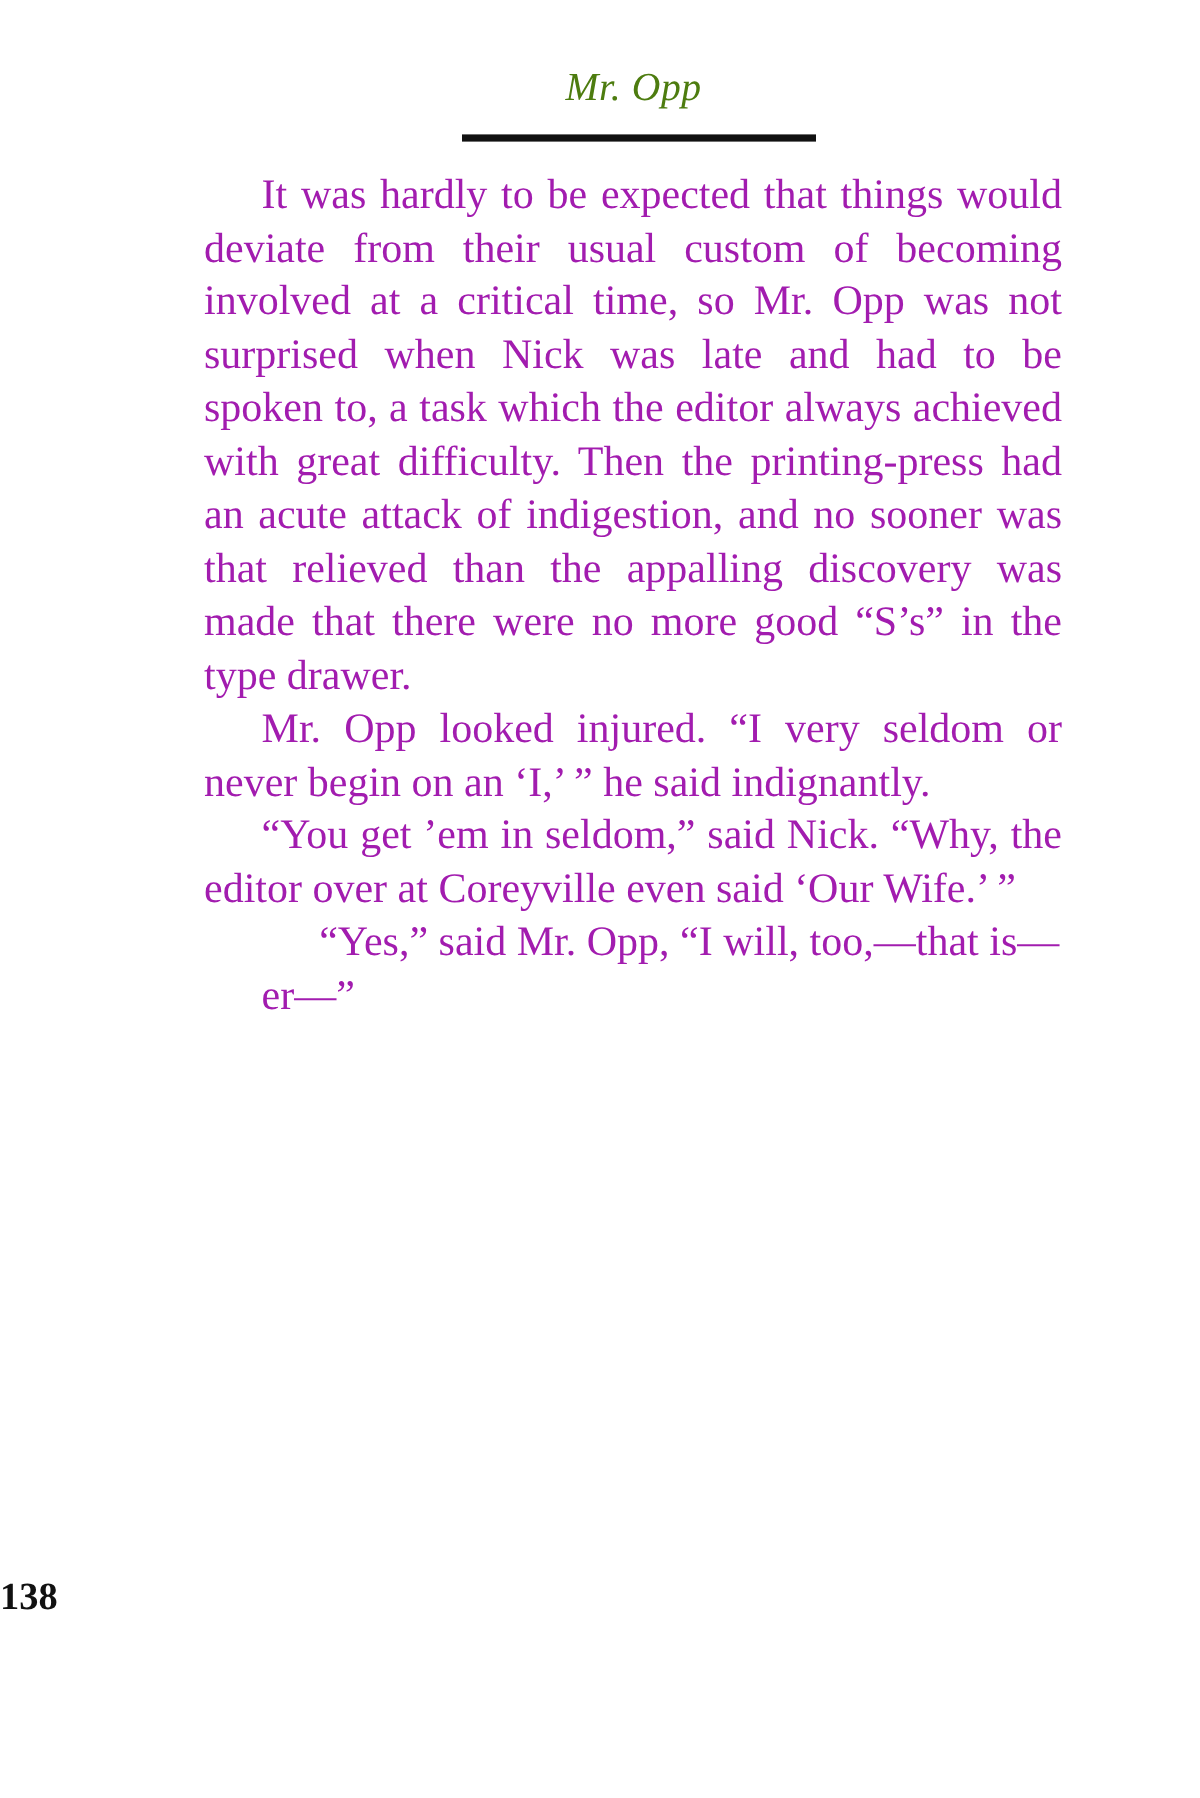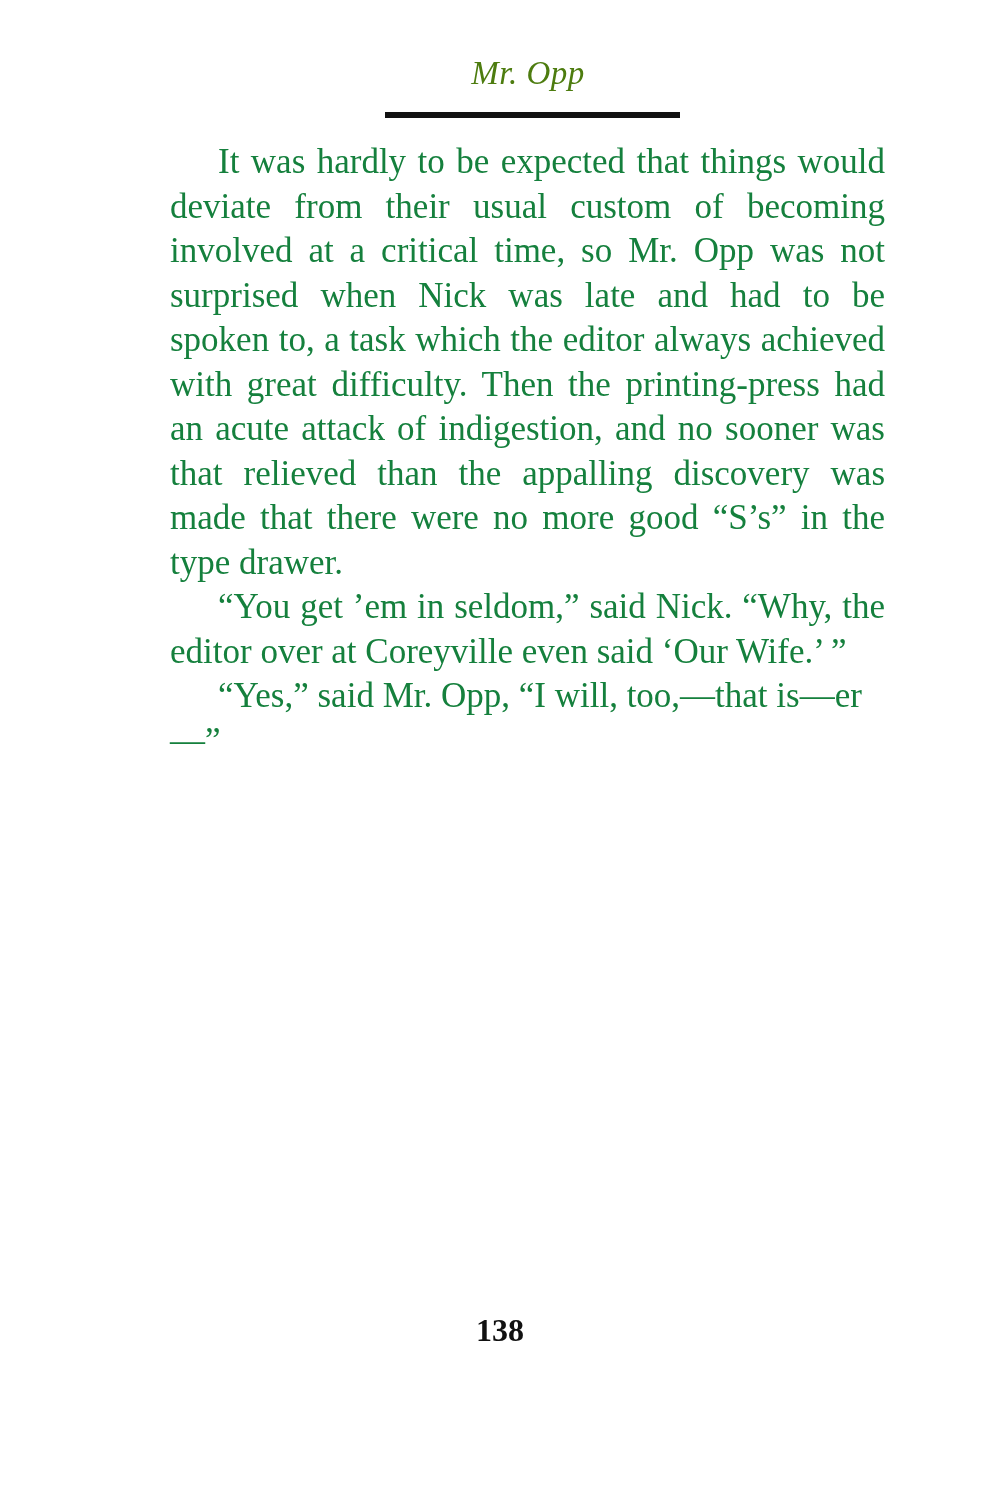"It was hardly to be" .body-text { color: #15803d -> #a21caf }
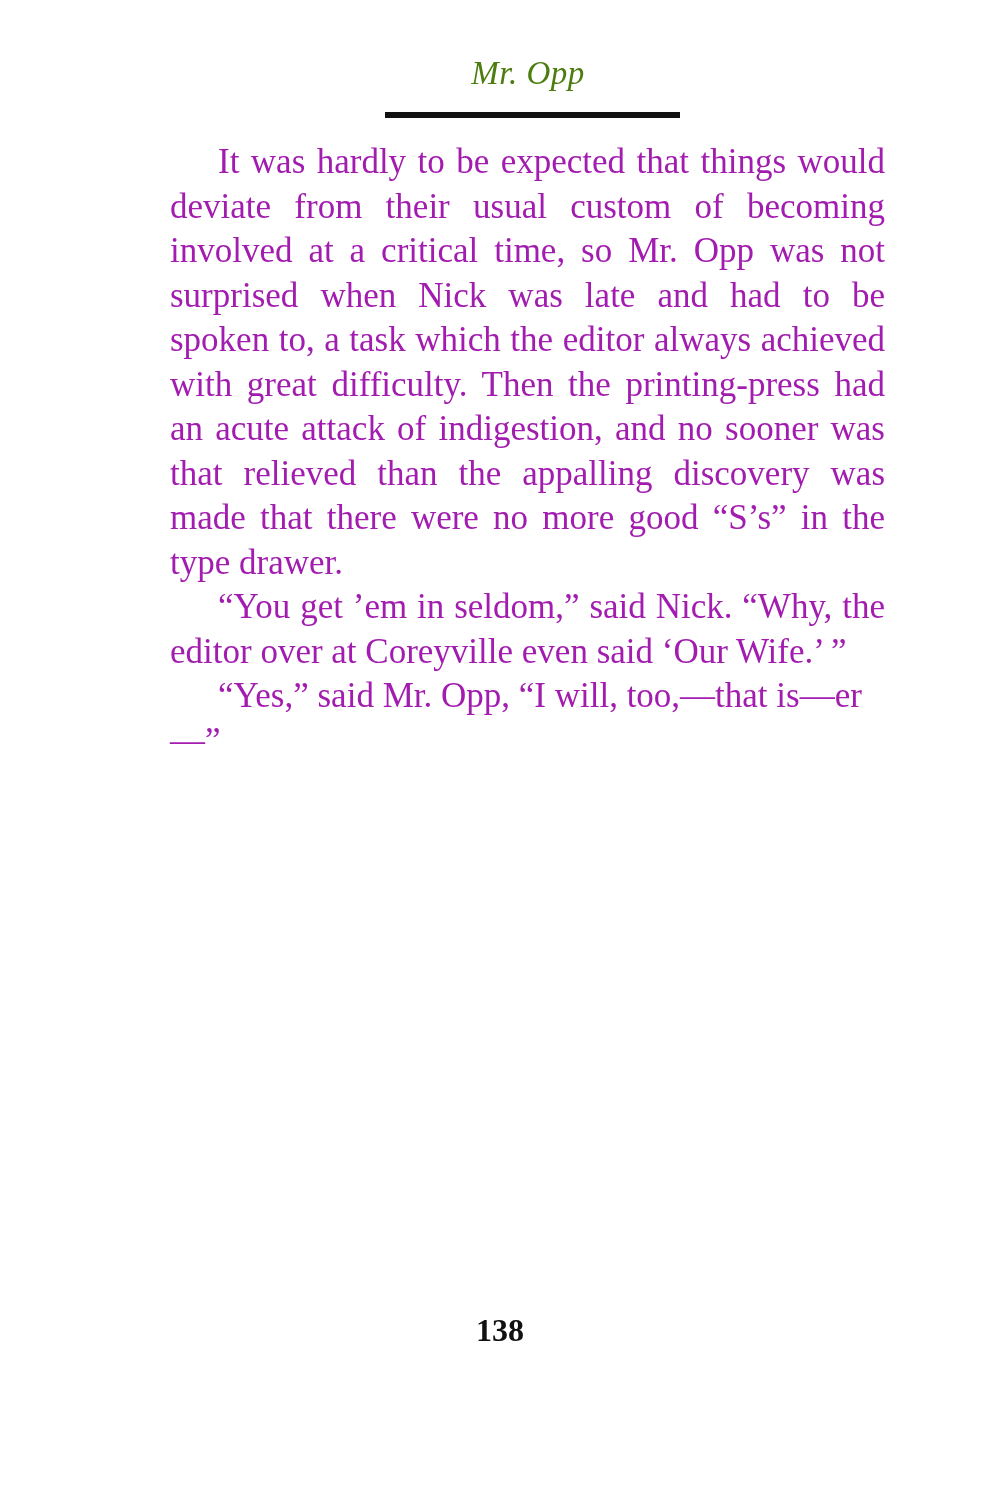"Mr. Opp looked injured. “I" p.para { html: none -> <p>Mr. Opp looked injured. “I very seldom or never begin on an ‘I,’ ” he said indignantly.</p> }
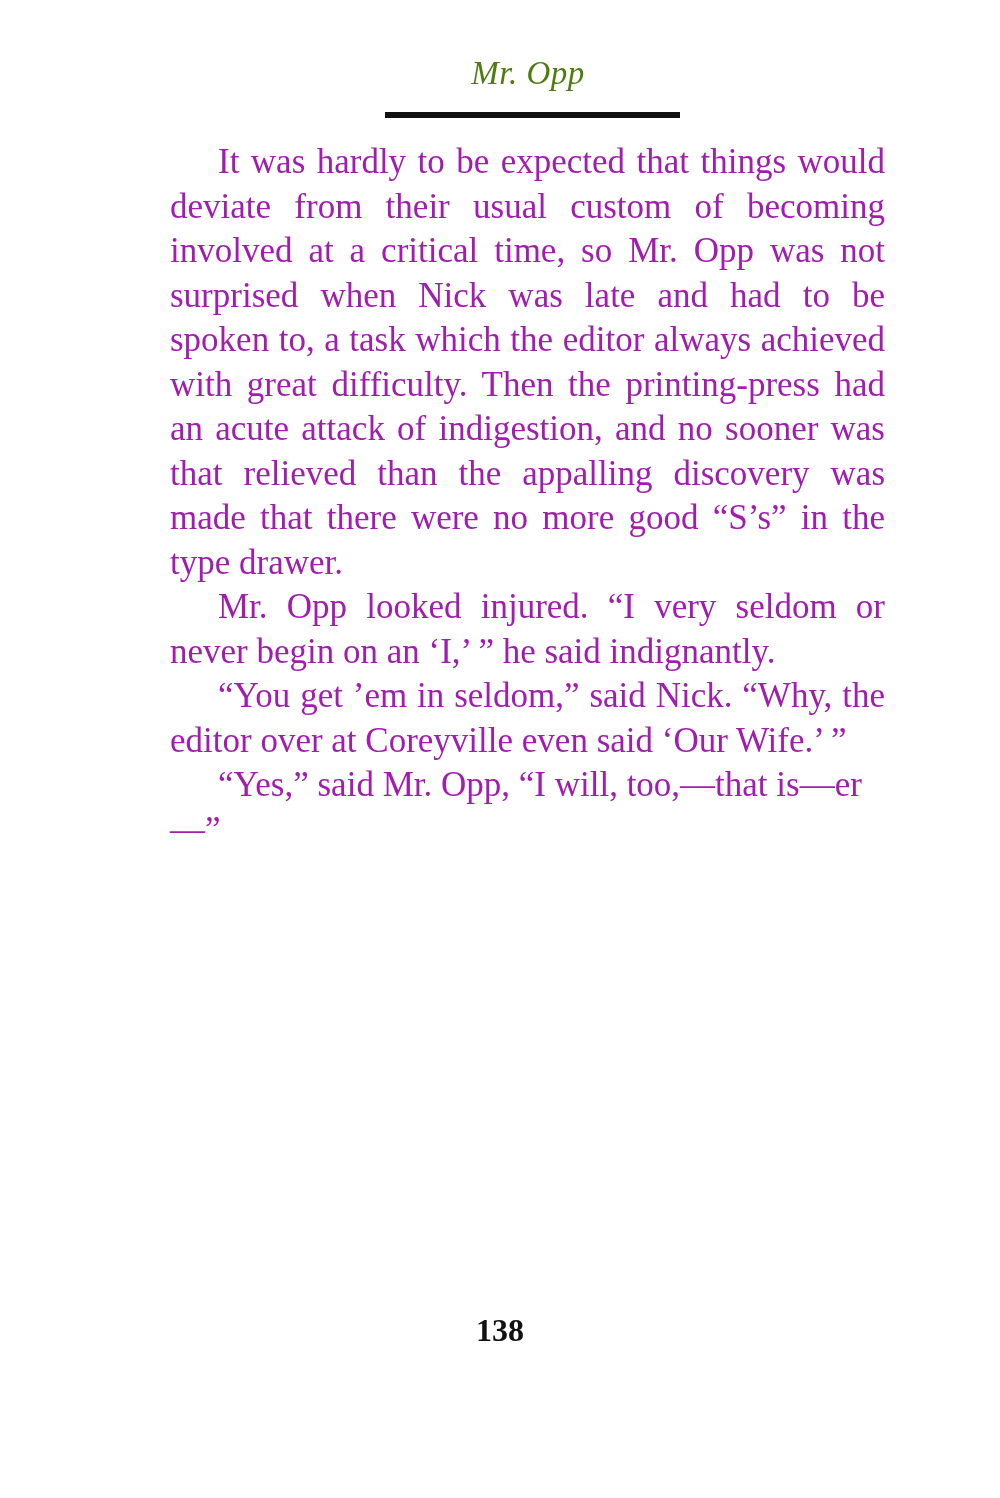"“Yes,” said Mr. Opp, “I" .para:last-child { margin-left: none -> 48px }
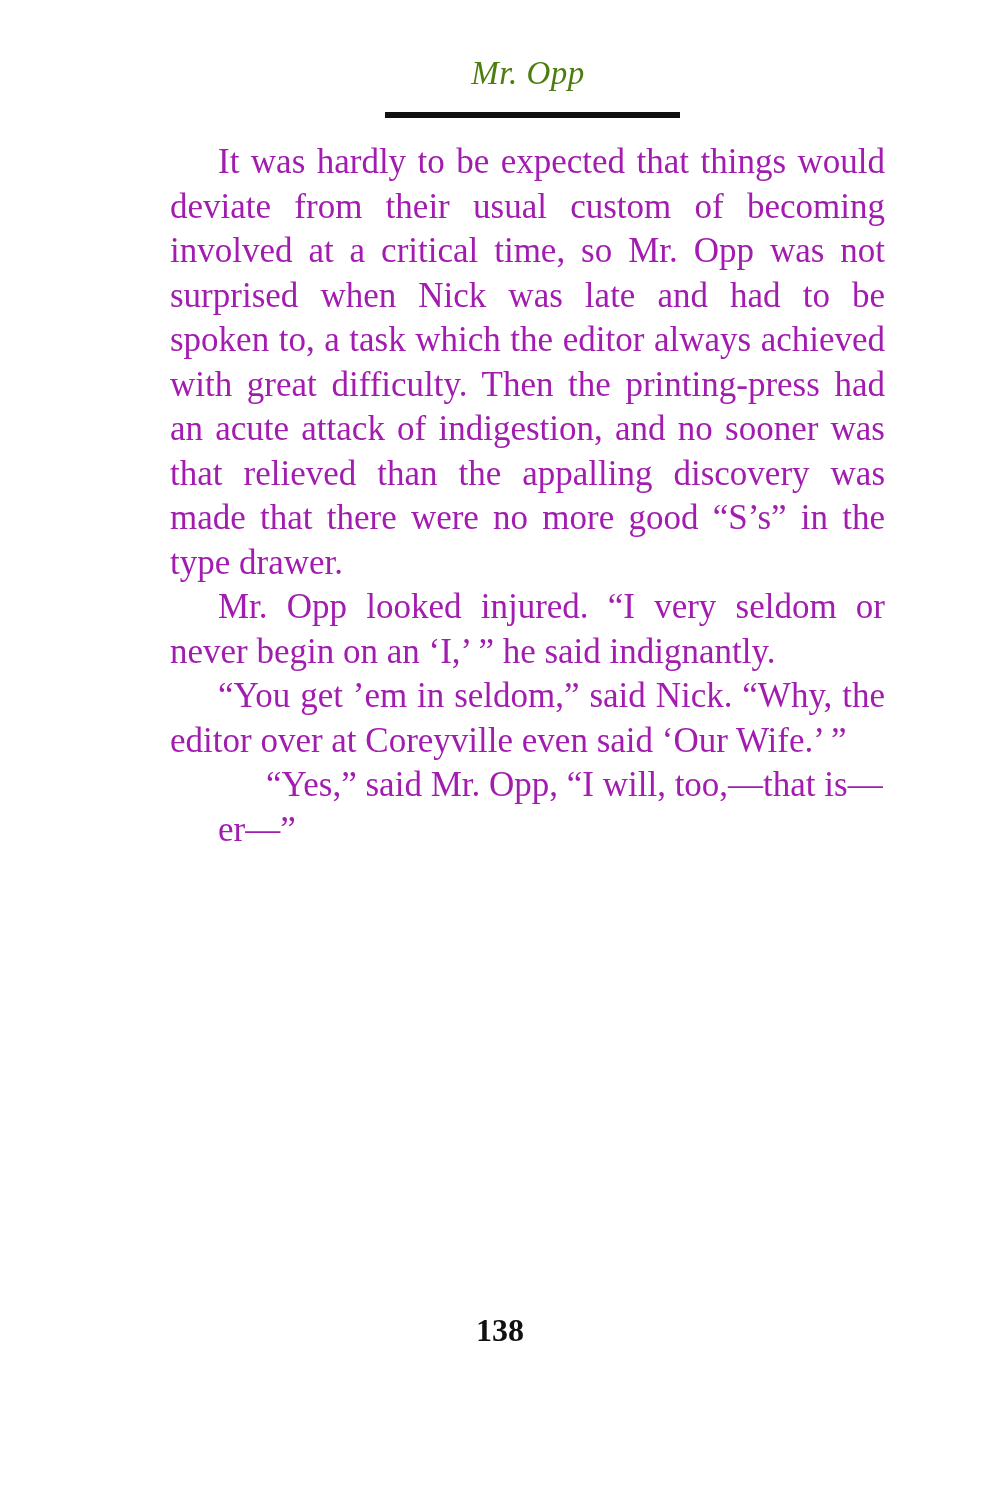"138" .folio { text-align: center -> left }
